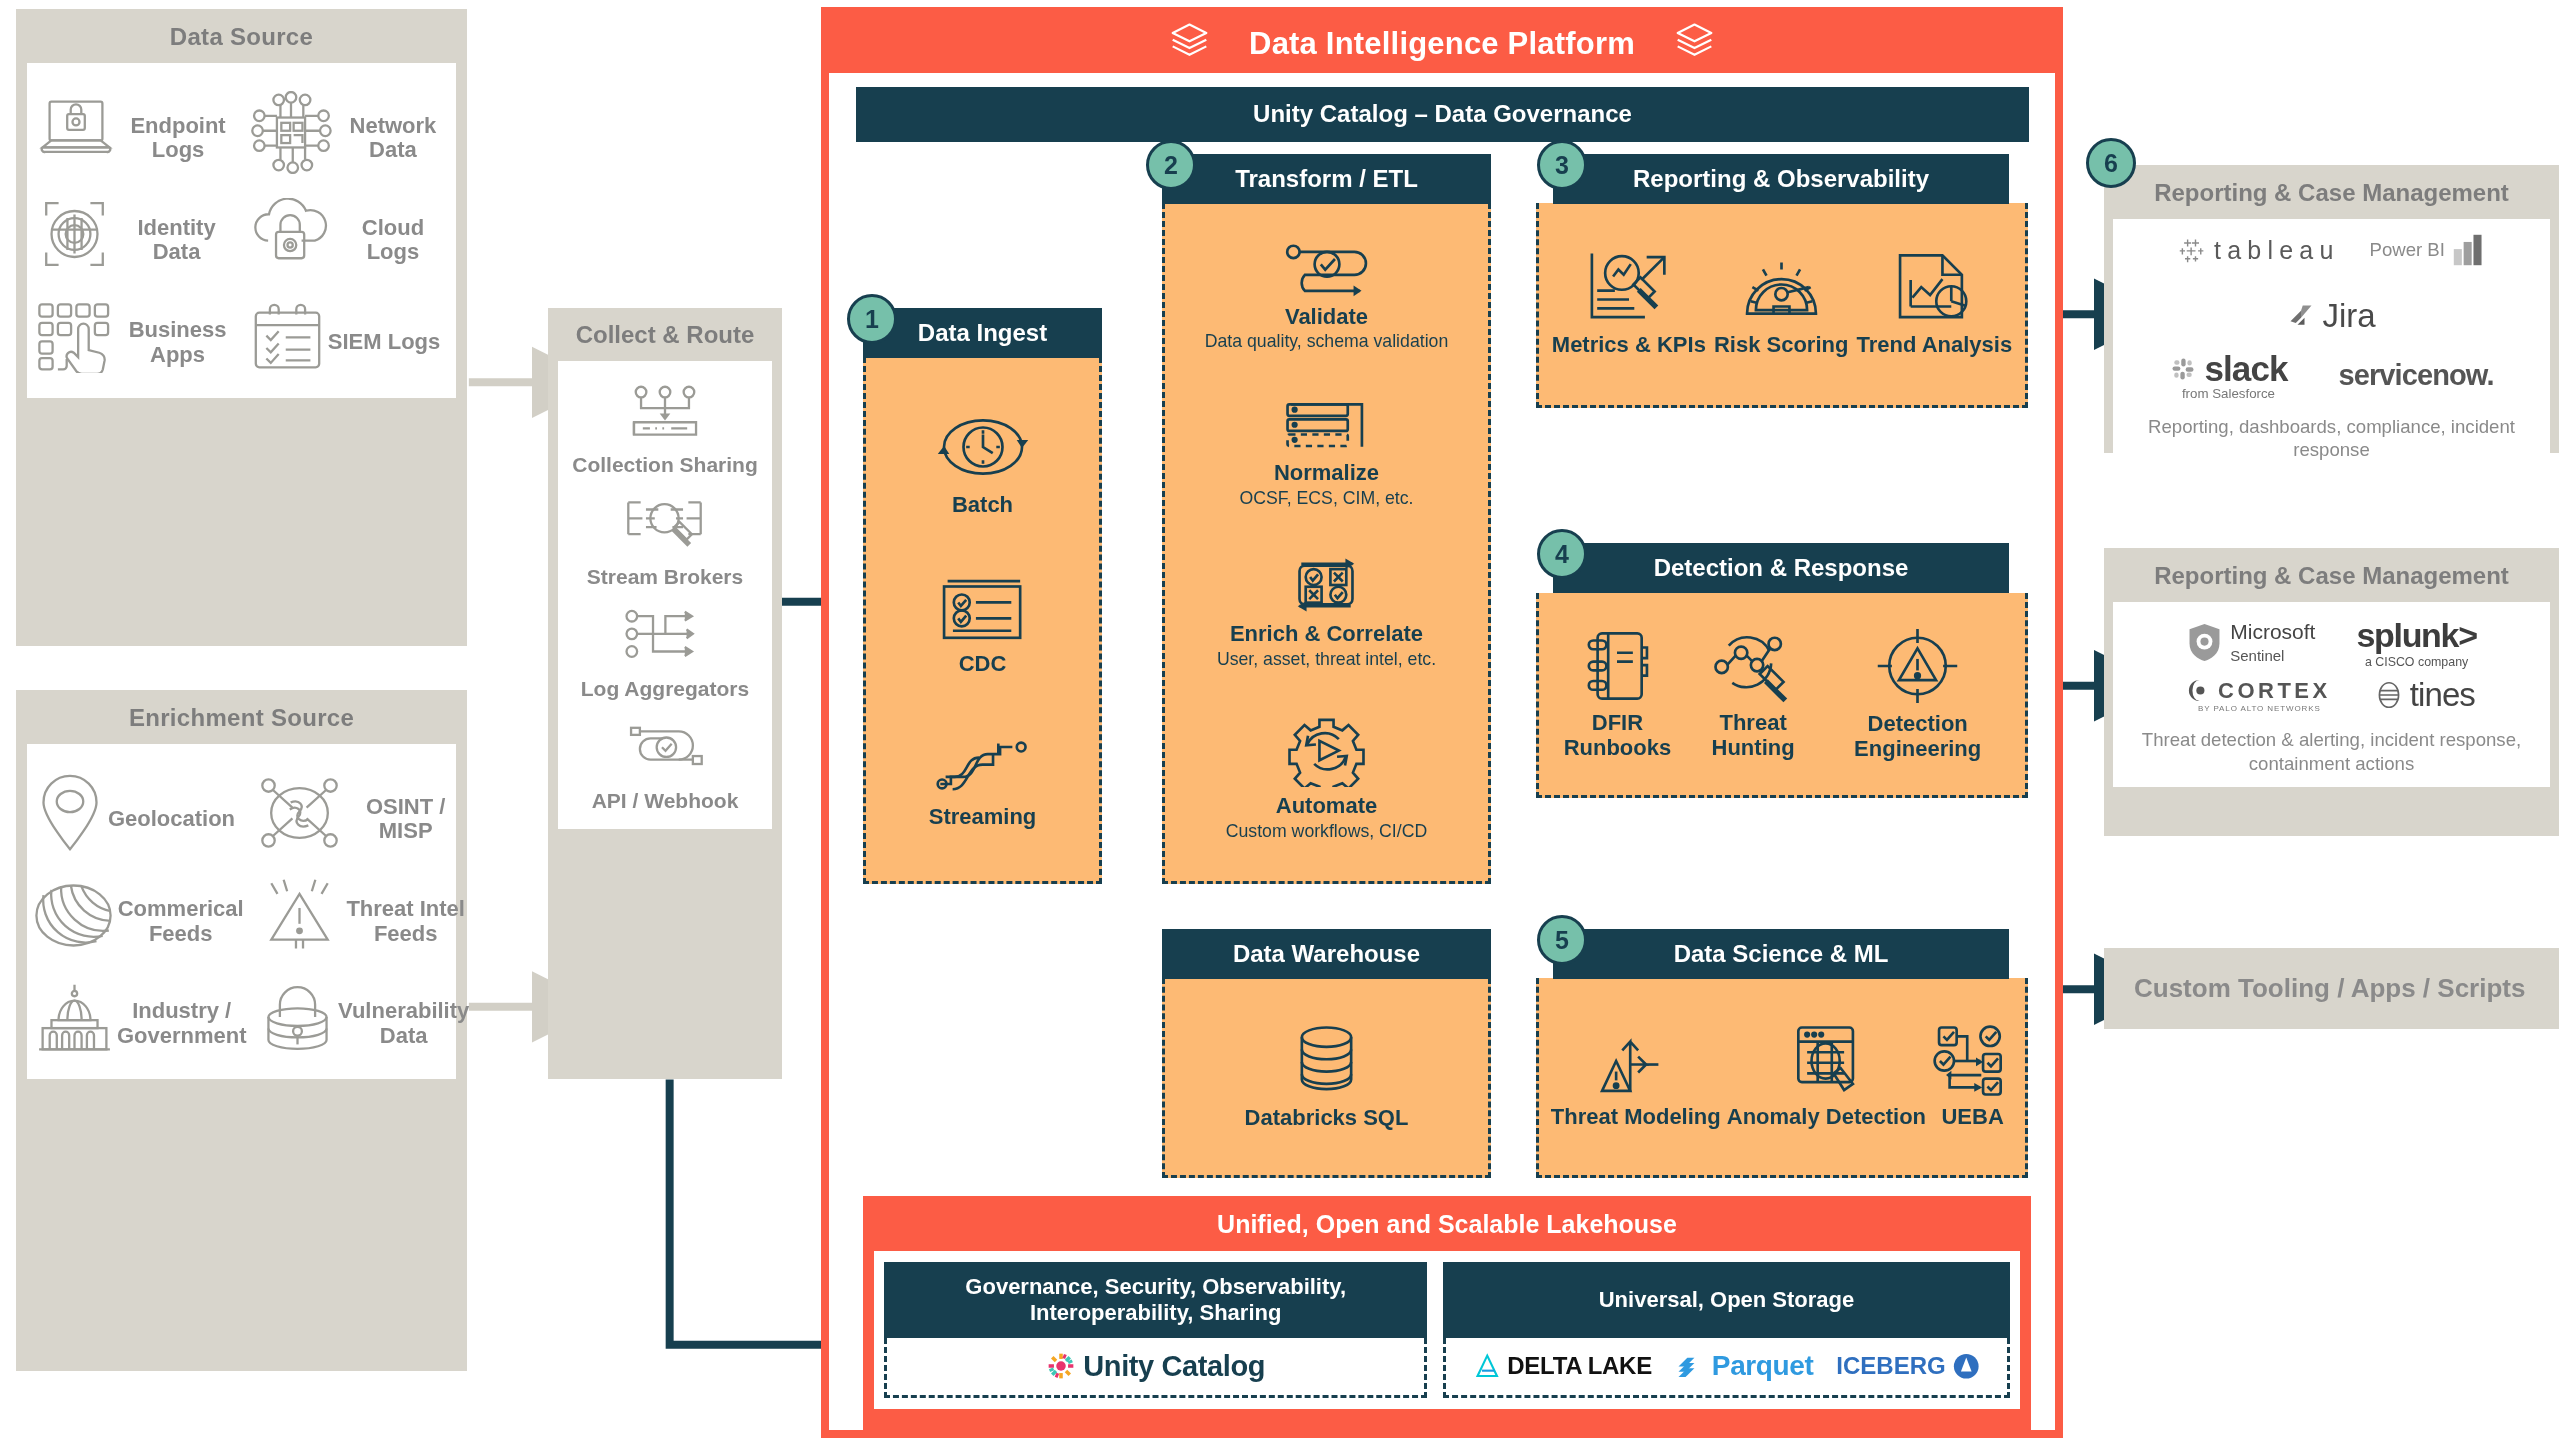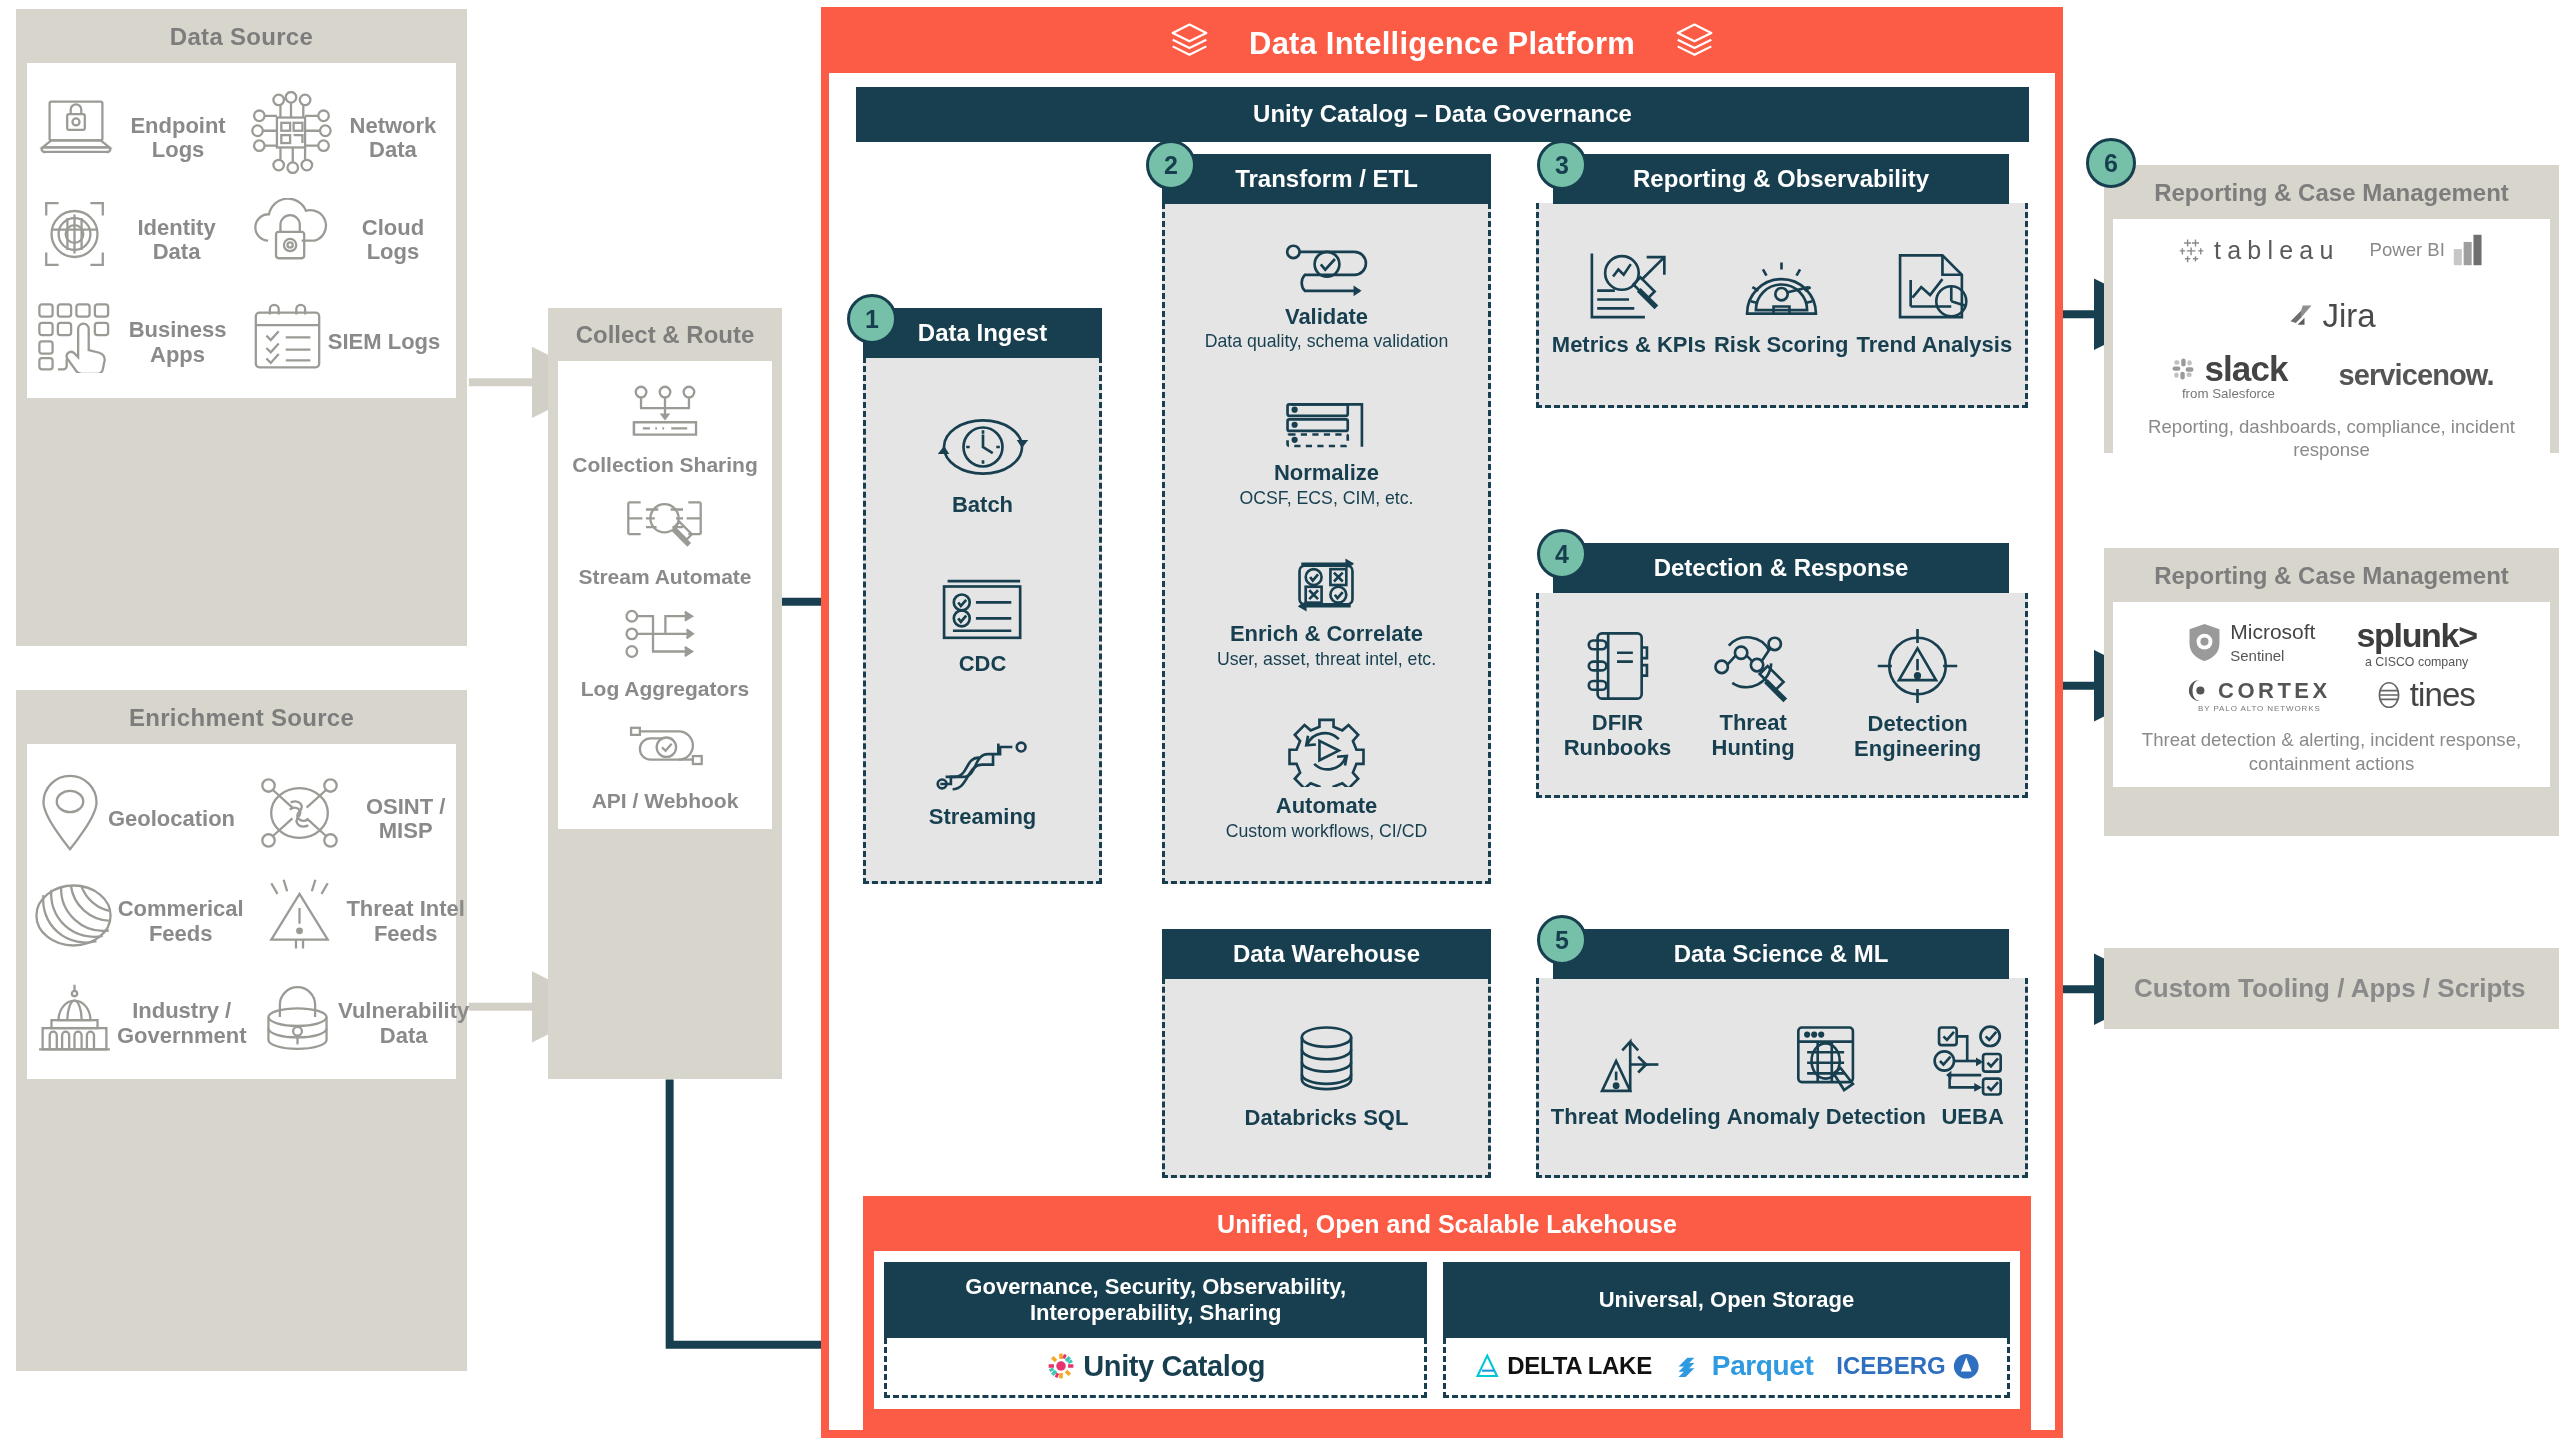"Validate" .dbox { background: #e5e5e5 -> #fdba74 }
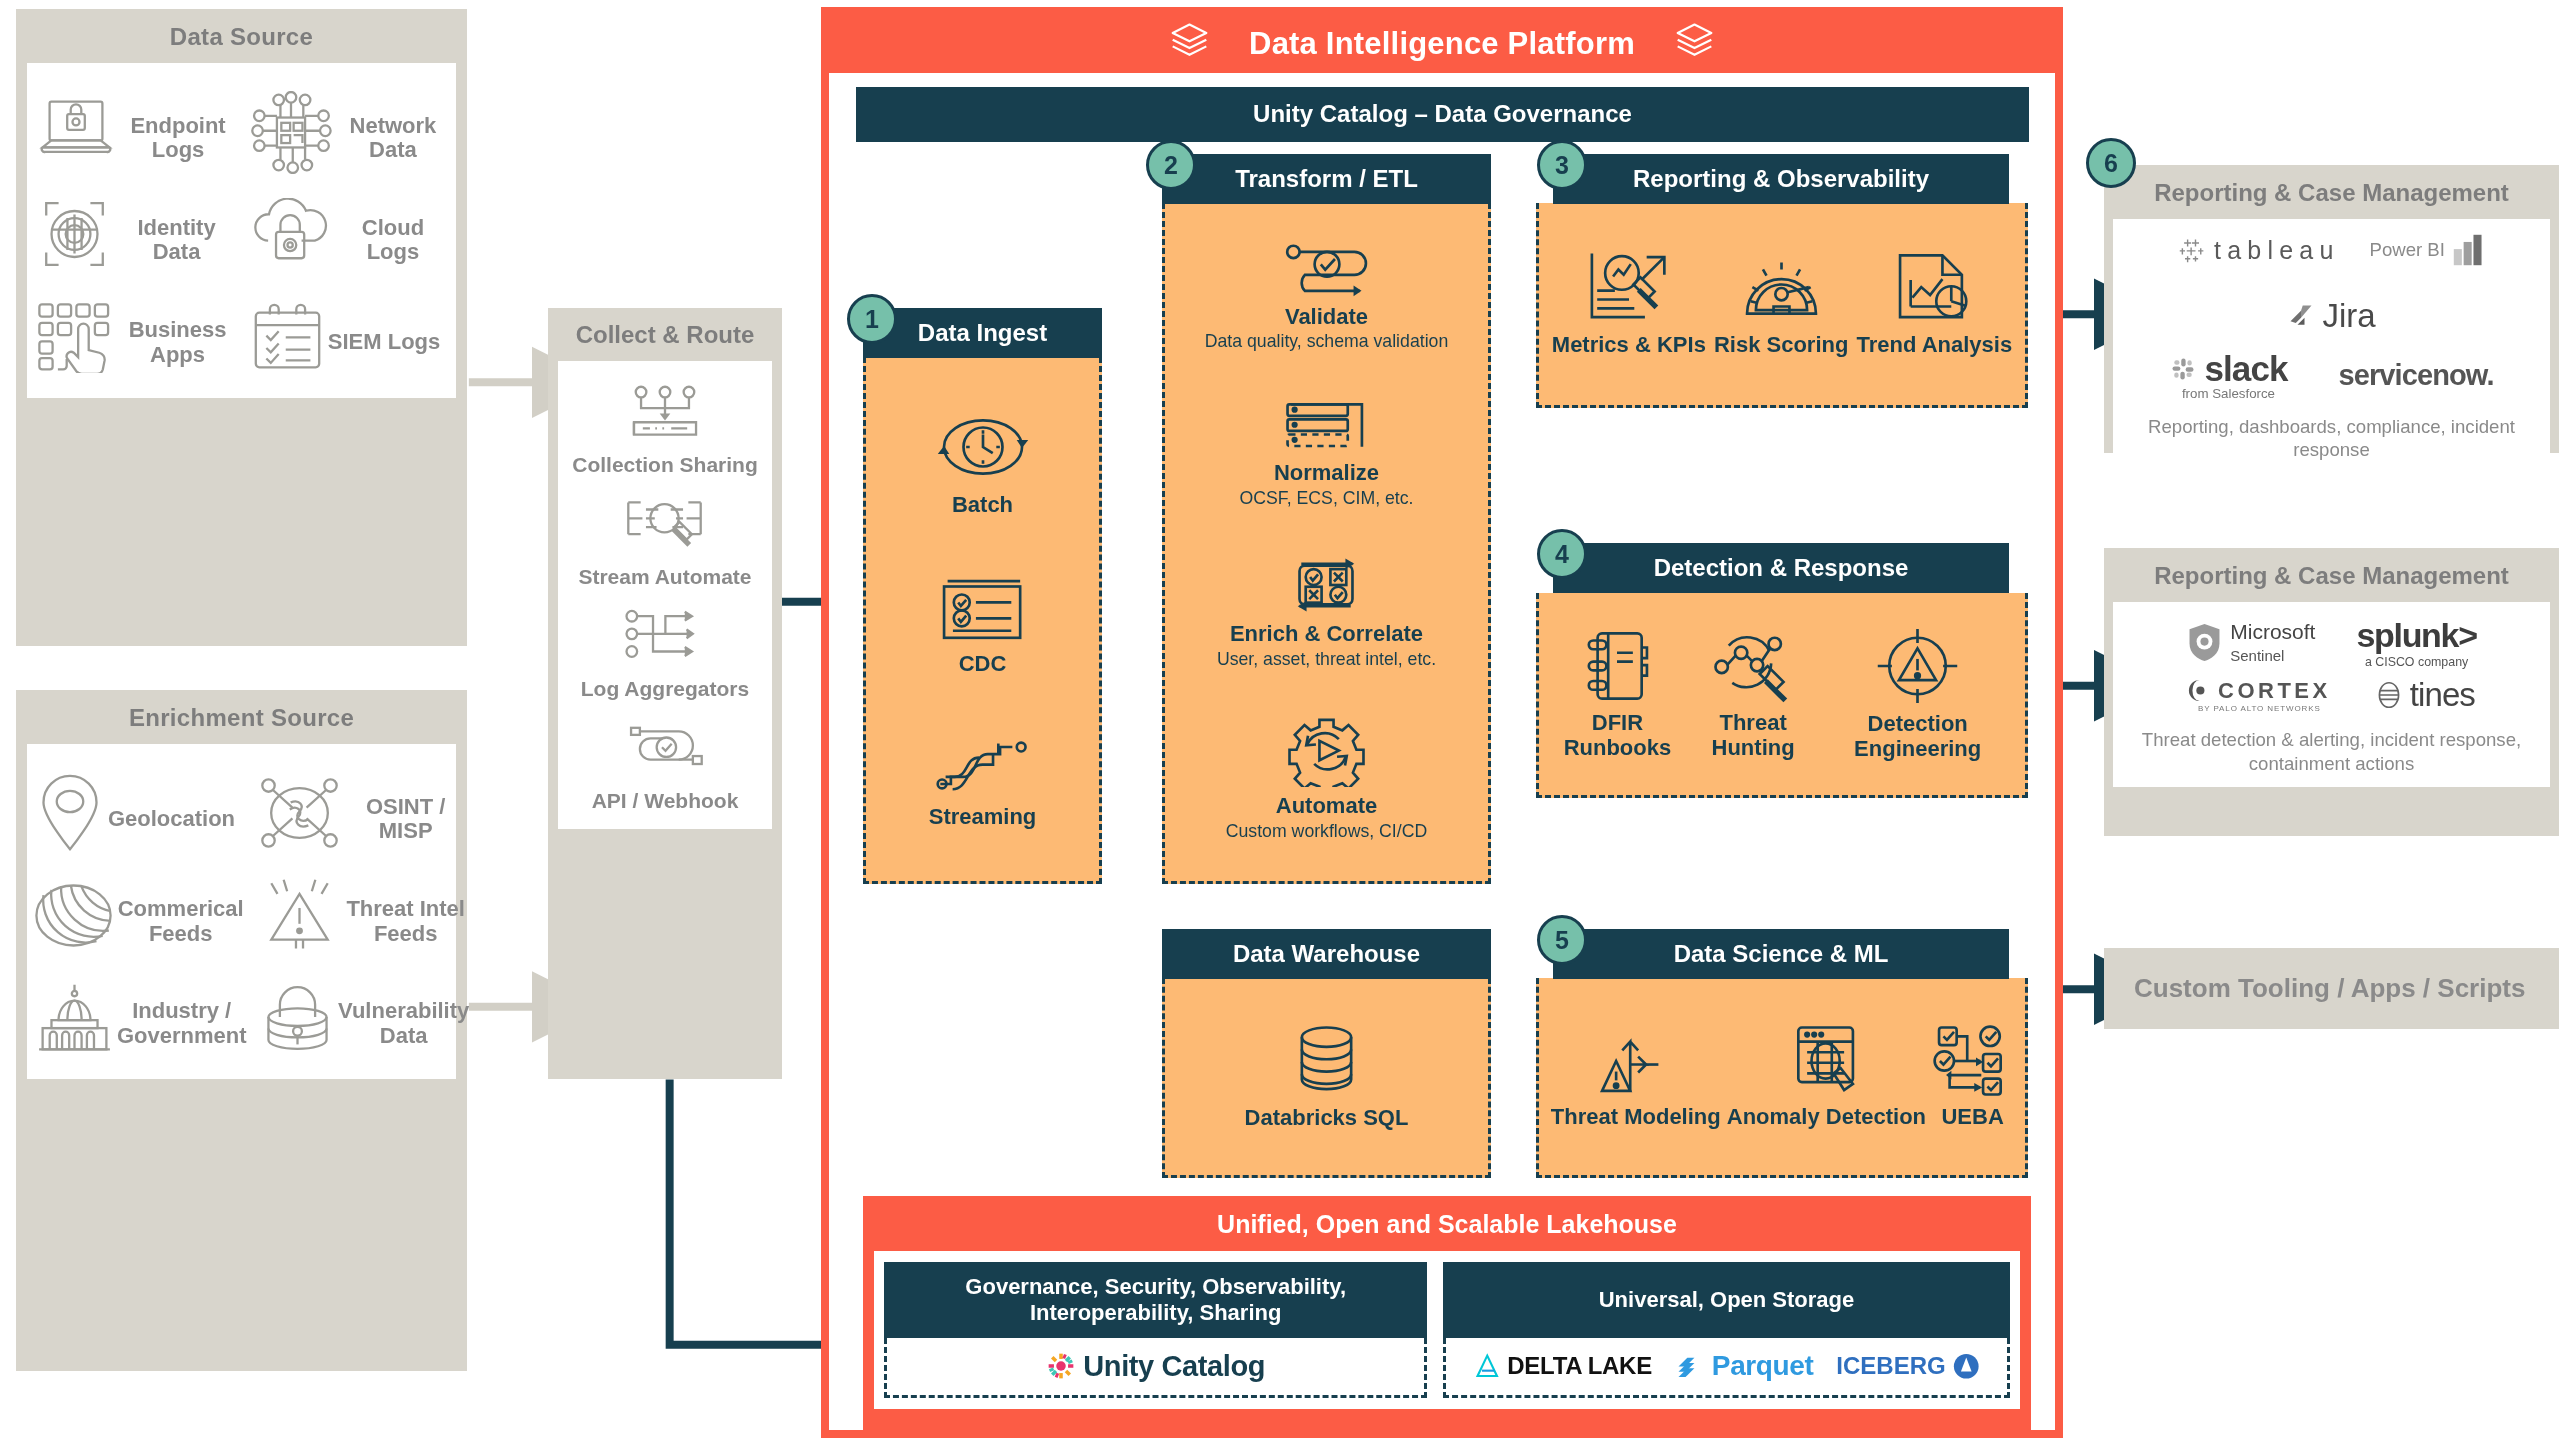"Stream Automate" div.lbl { text: Automate -> Brokers }
